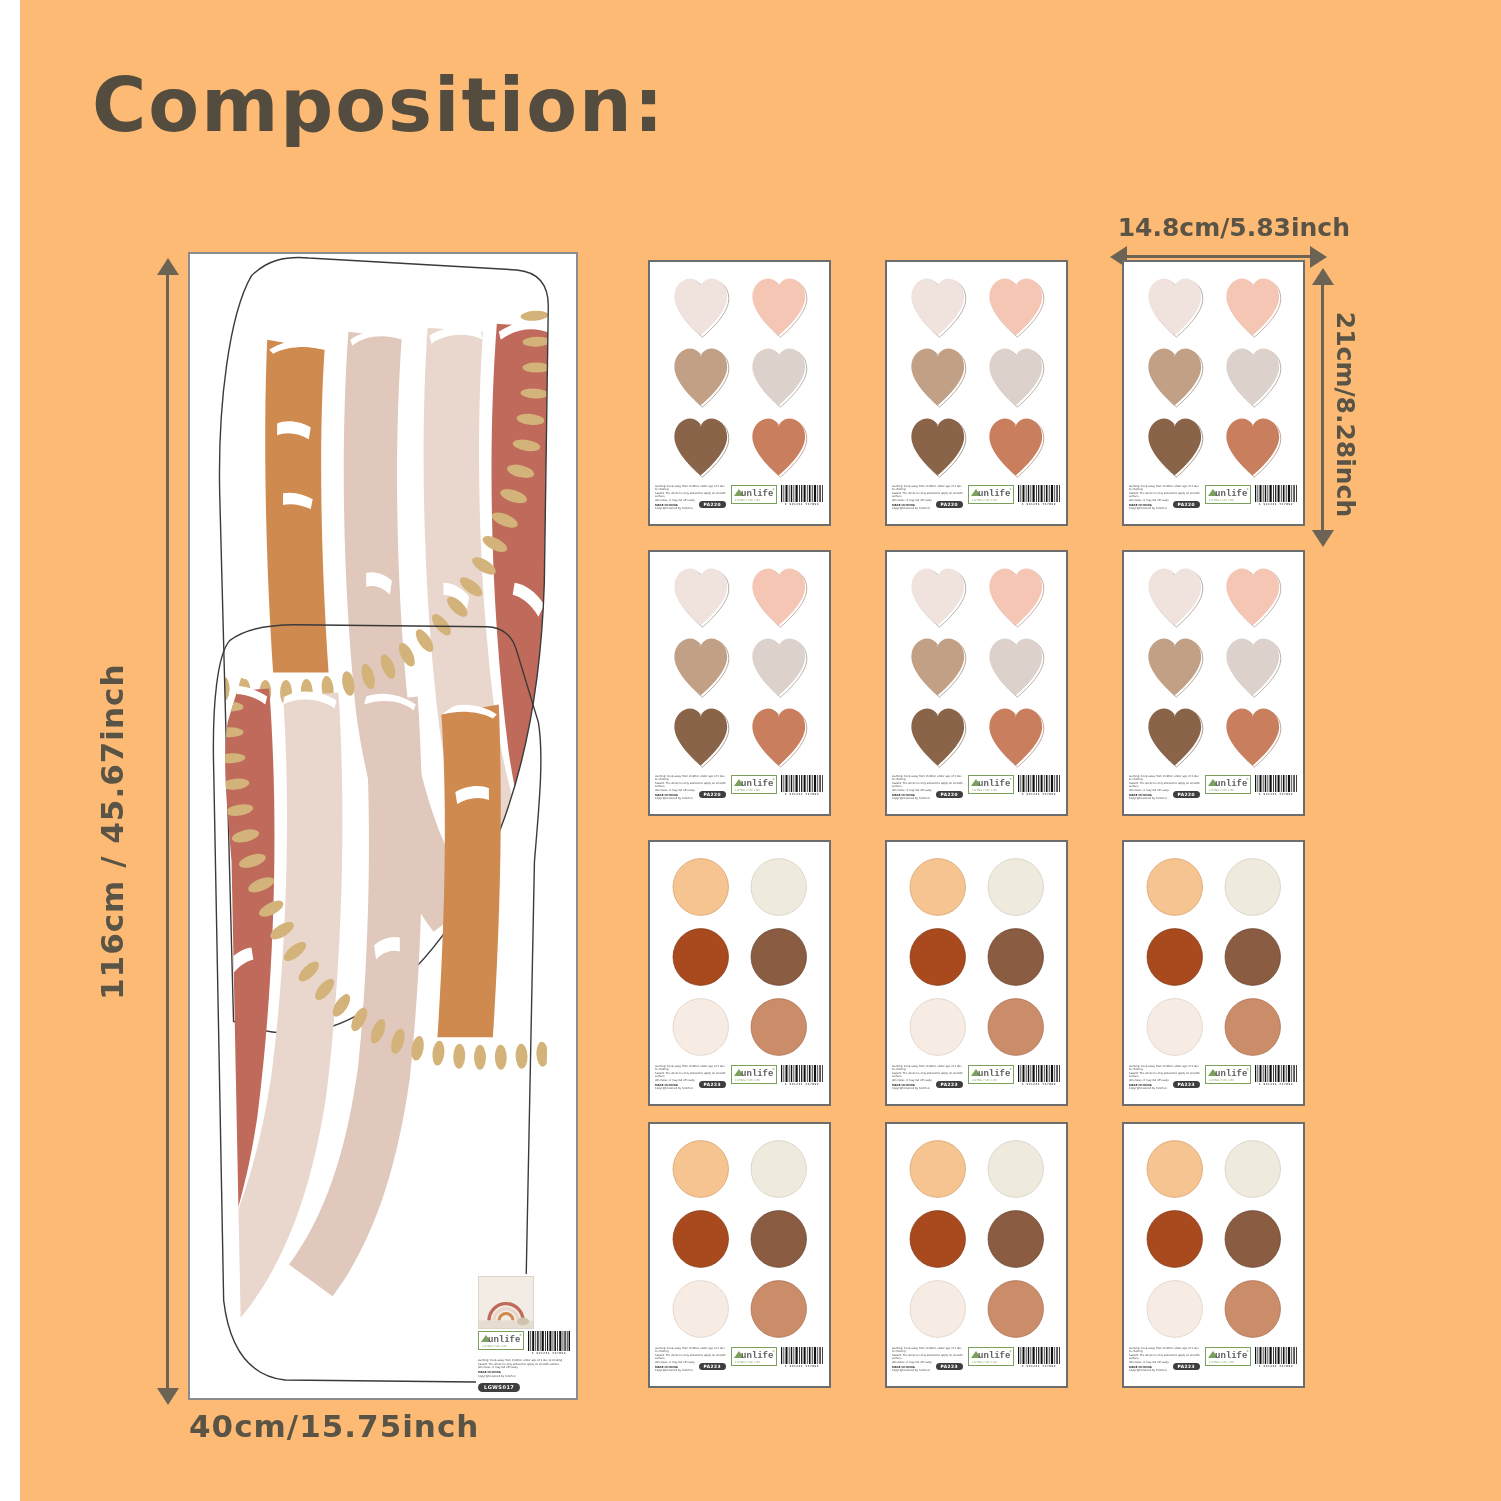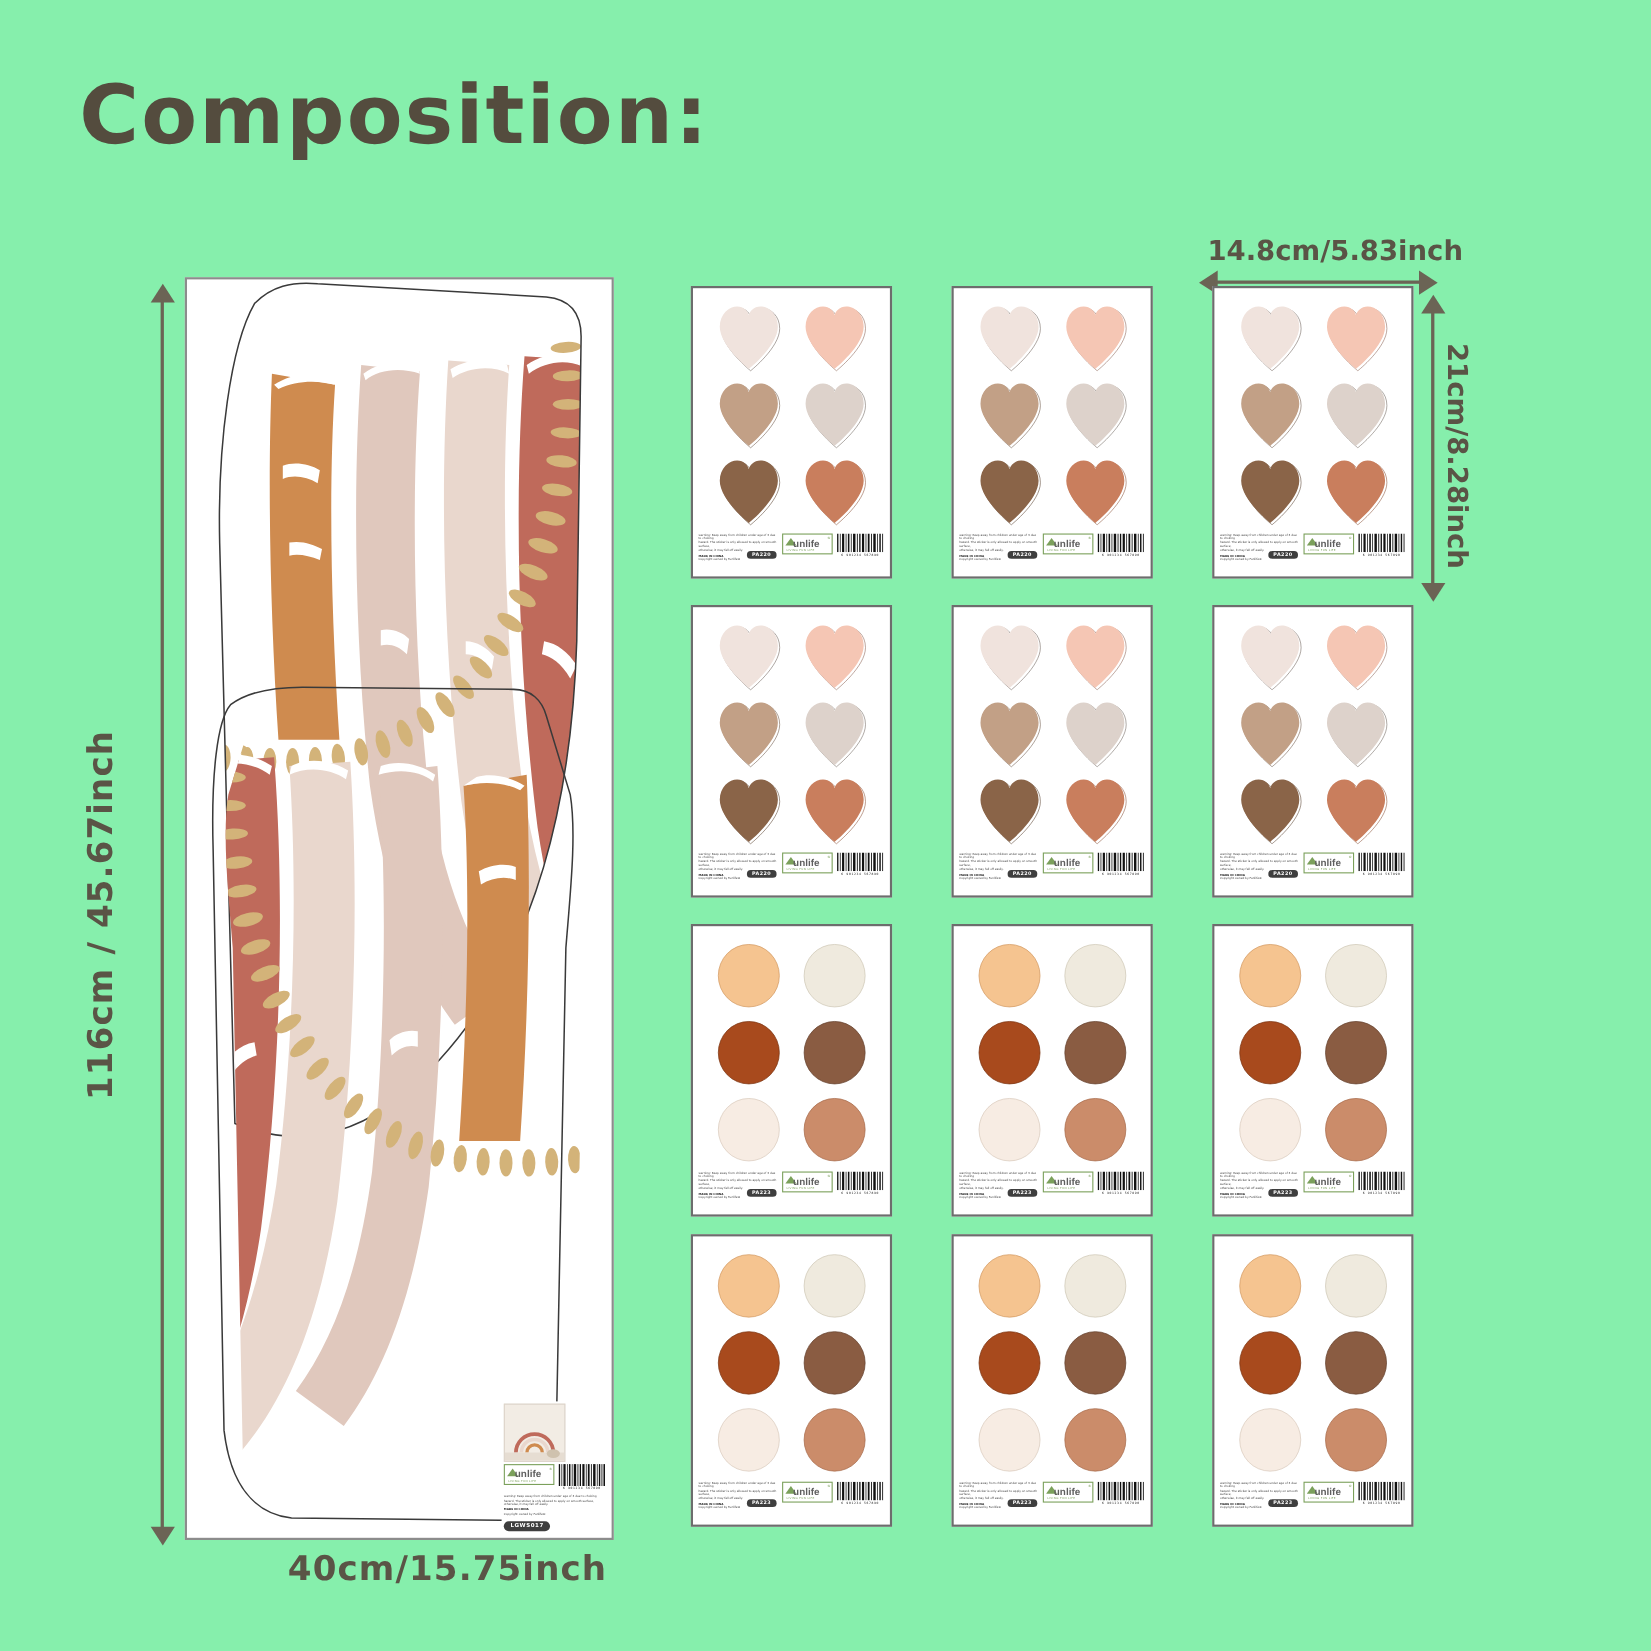"Composition:" #page { background: #86efac -> #fdba74; margin-left: none -> 20px }
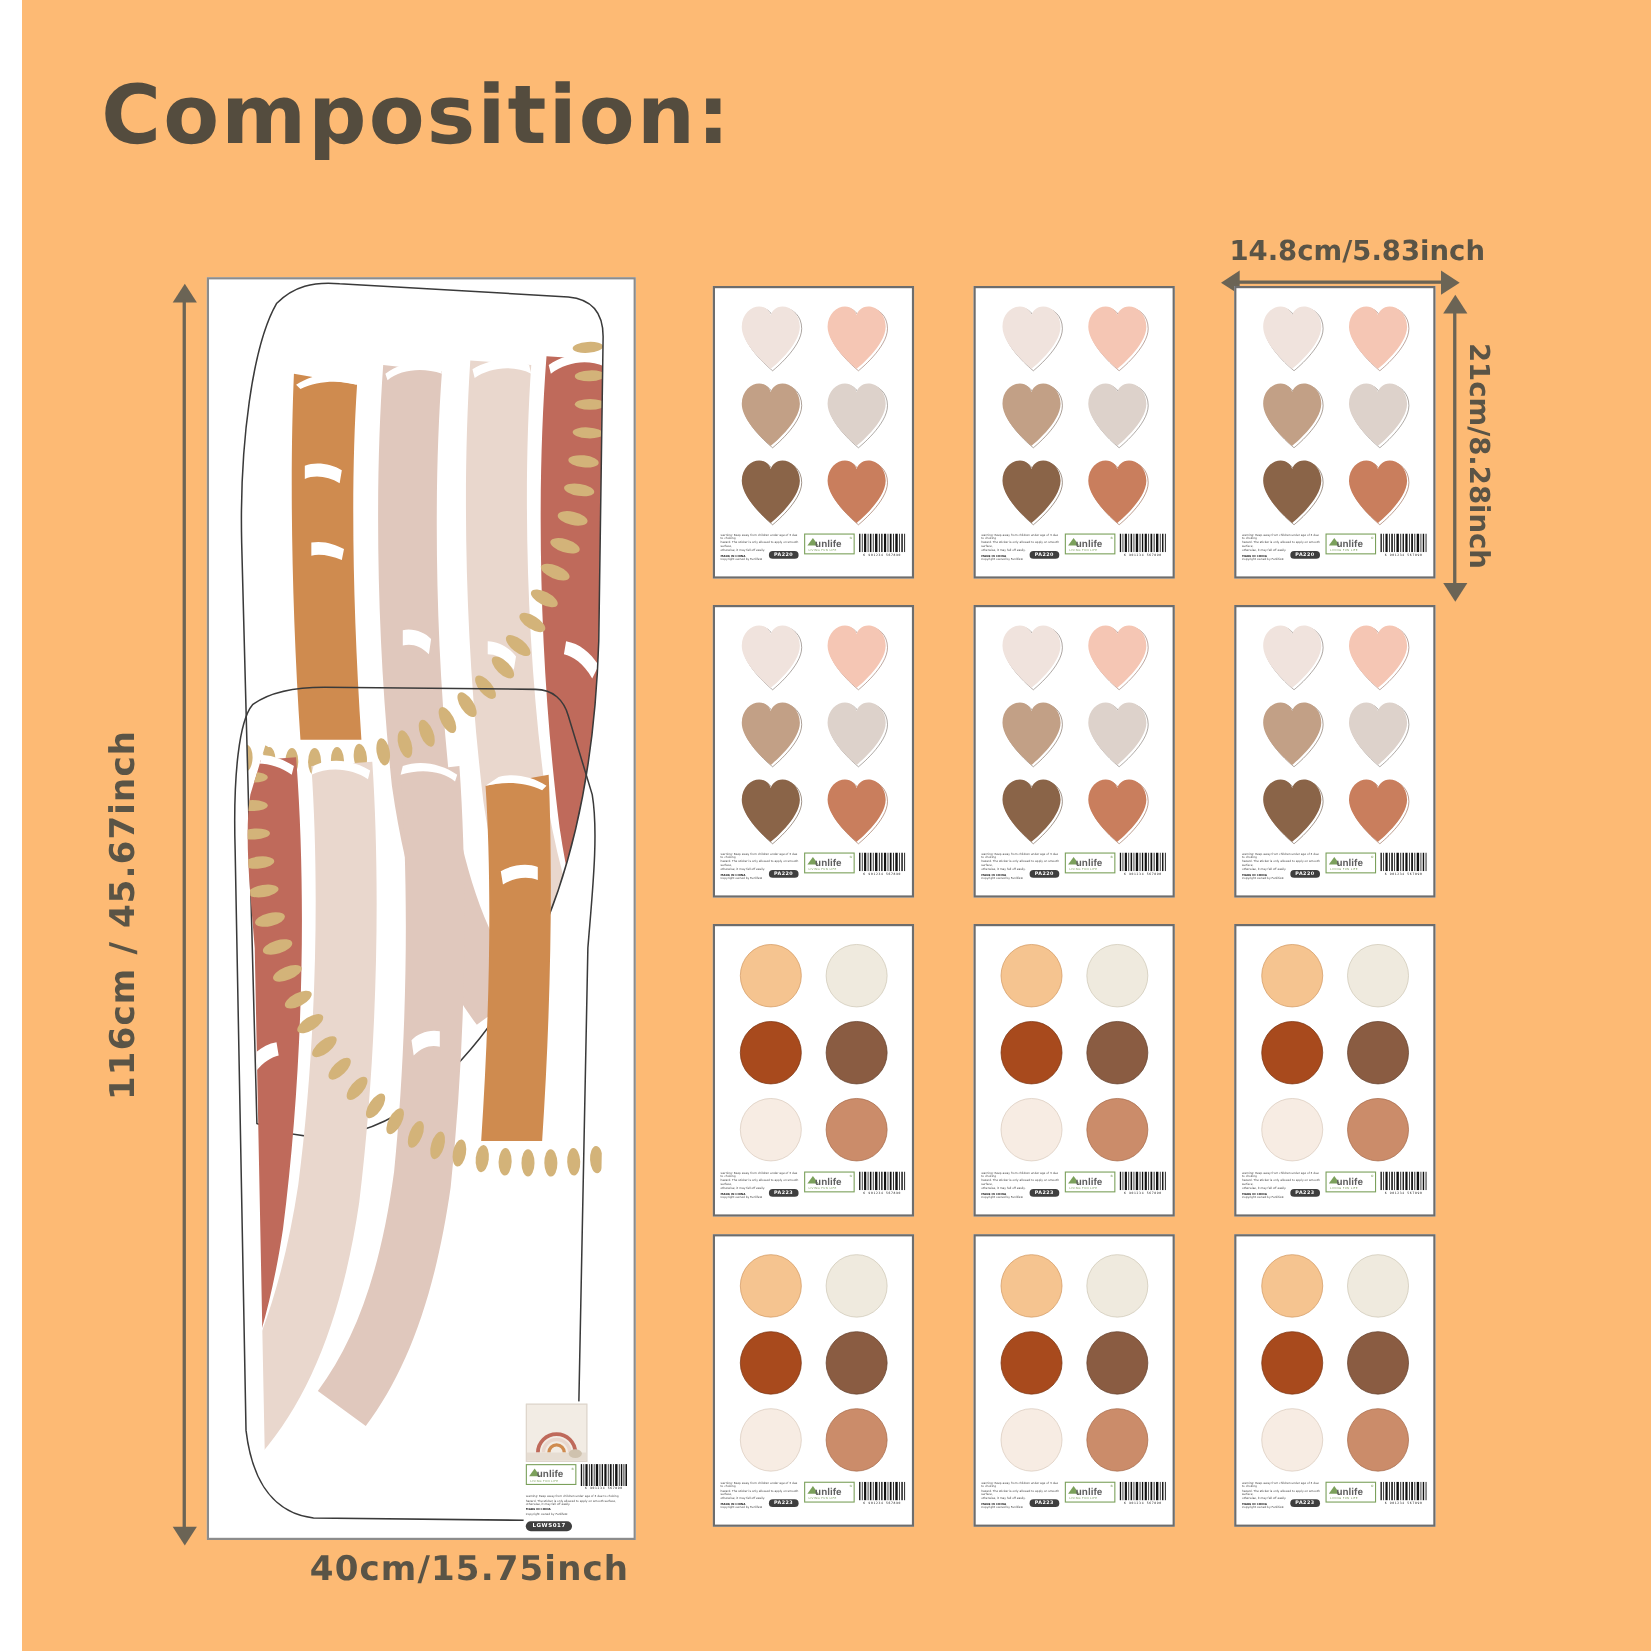"unlife" .brand-name { font-family: Liberation Sans, sans-serif -> Liberation Mono, monospace }
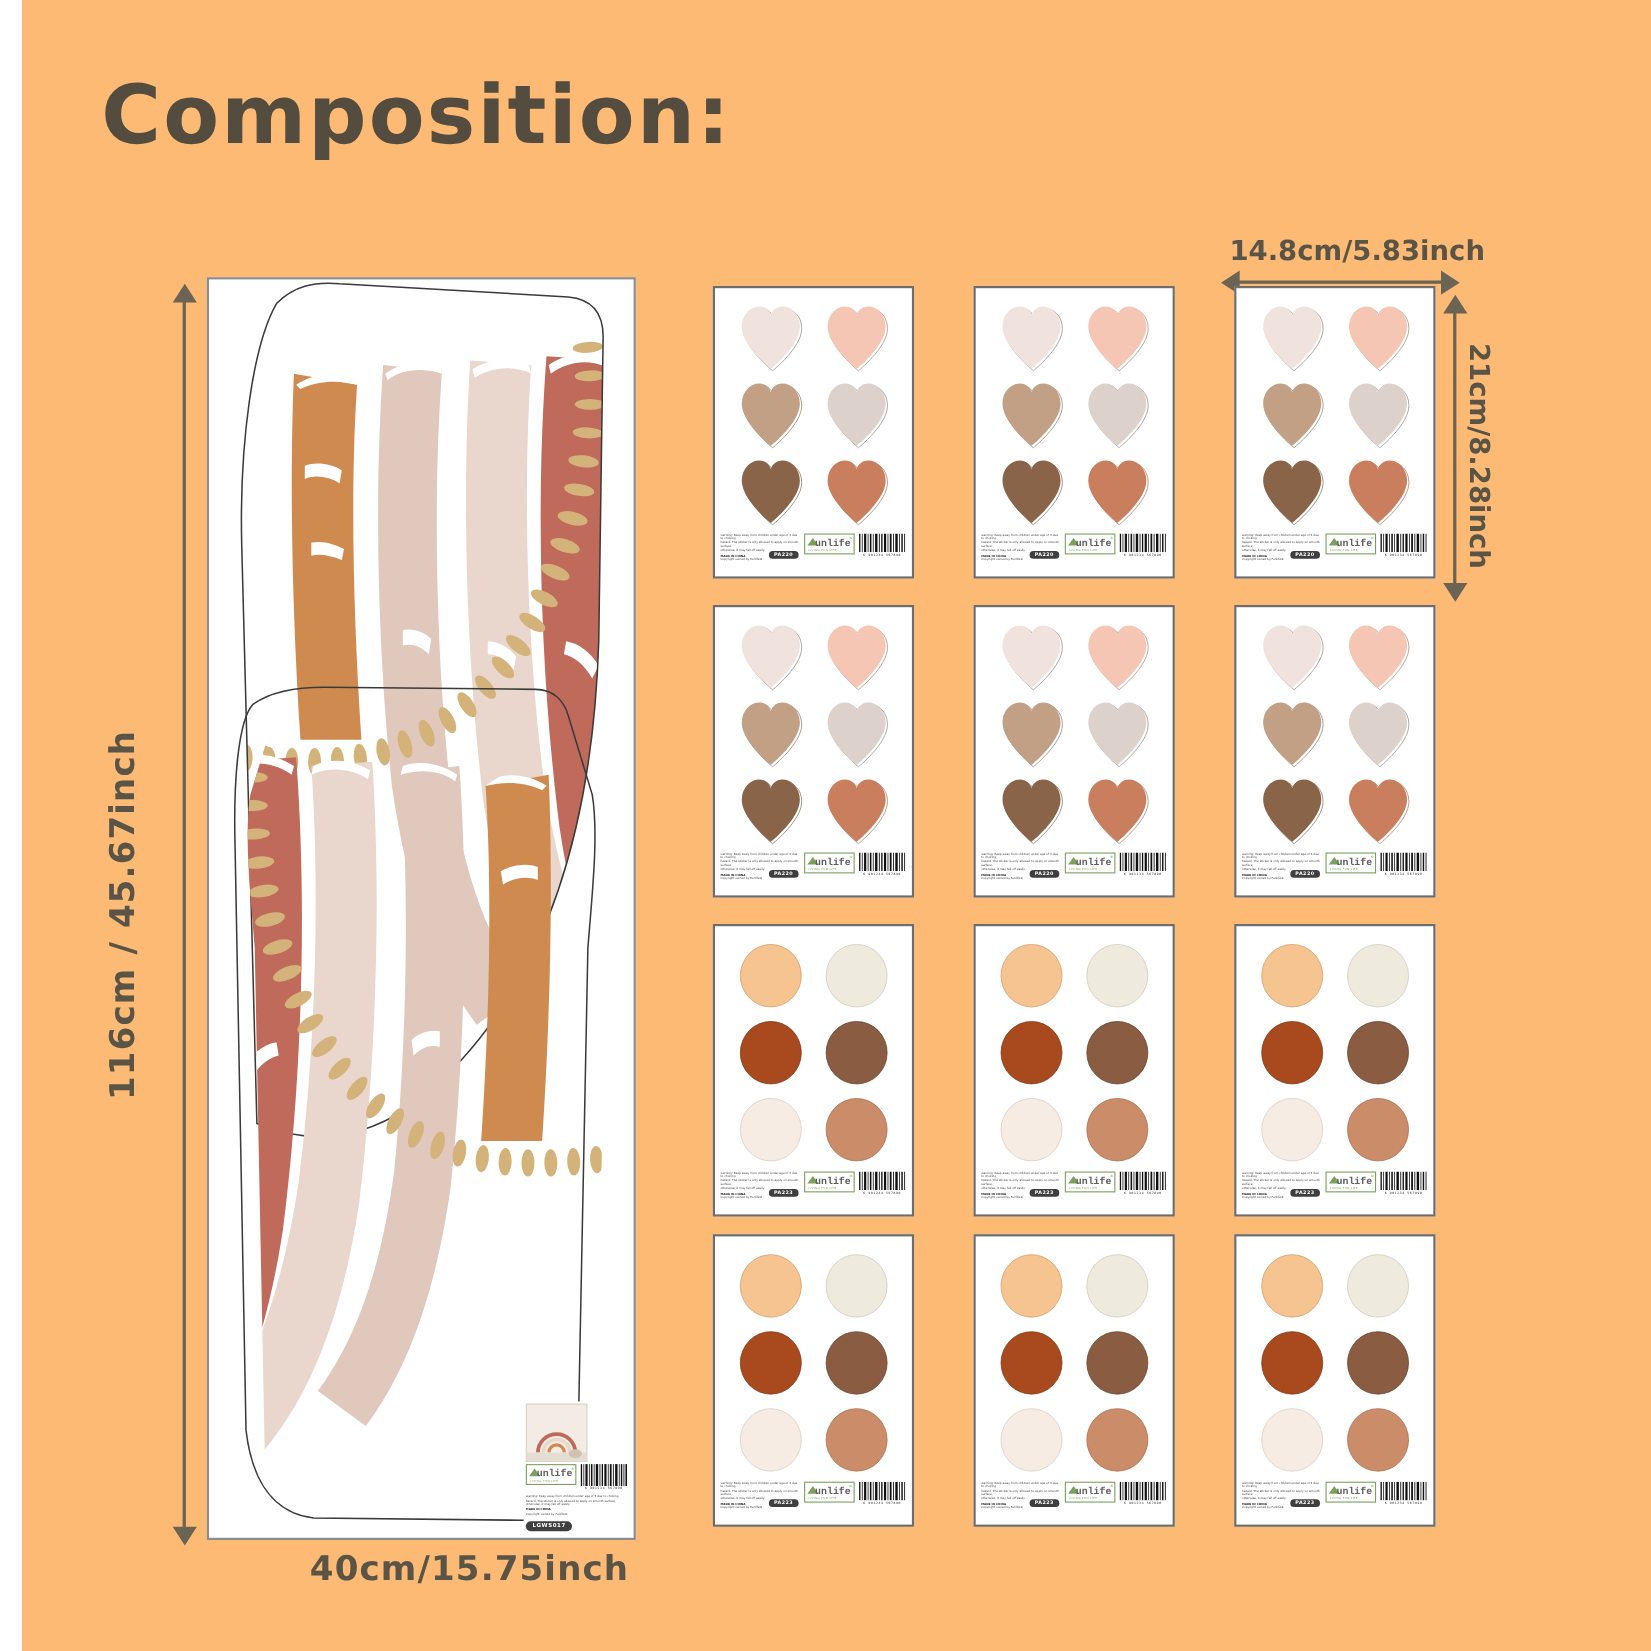"40cm/15.75inch" #width-label { left: 152px -> 169px; text-align: right -> left }
